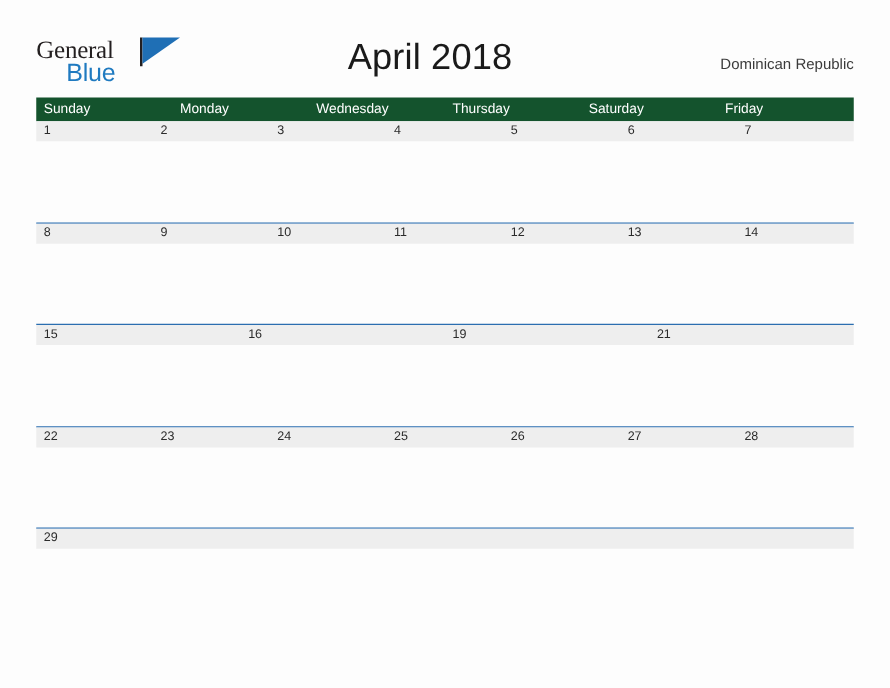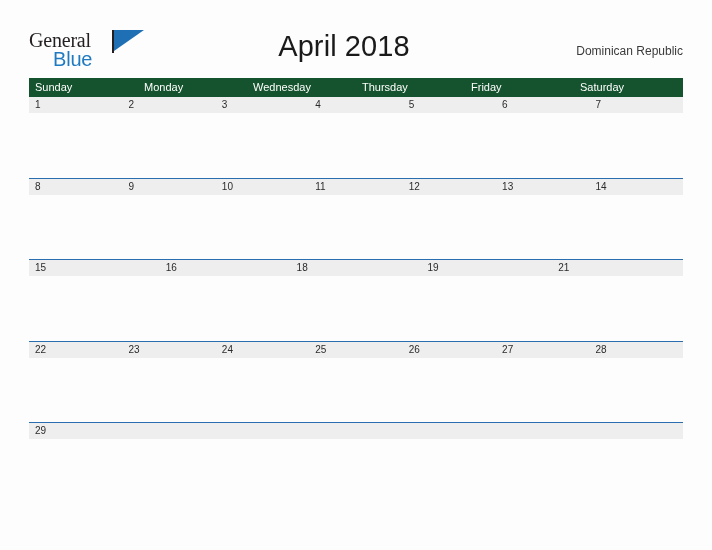"Friday" div.weekday-cell { order: before "Saturday" -> after "Saturday" }
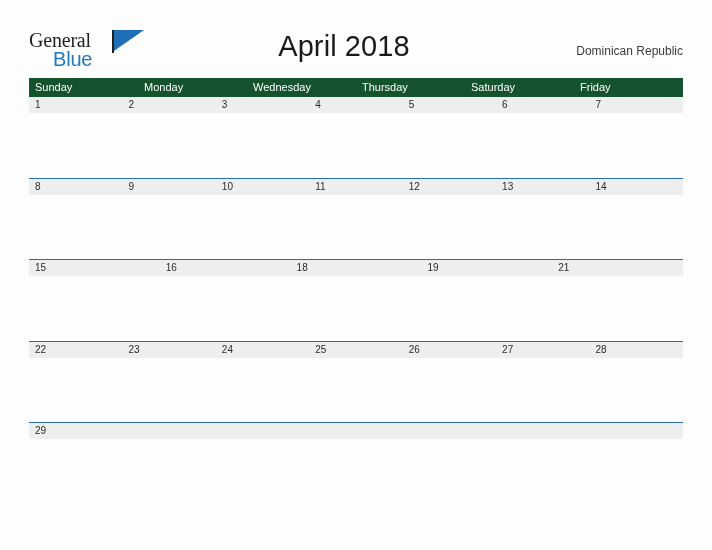"18" div.day-cell { html: <div> <span>18</span> </div> -> none }
